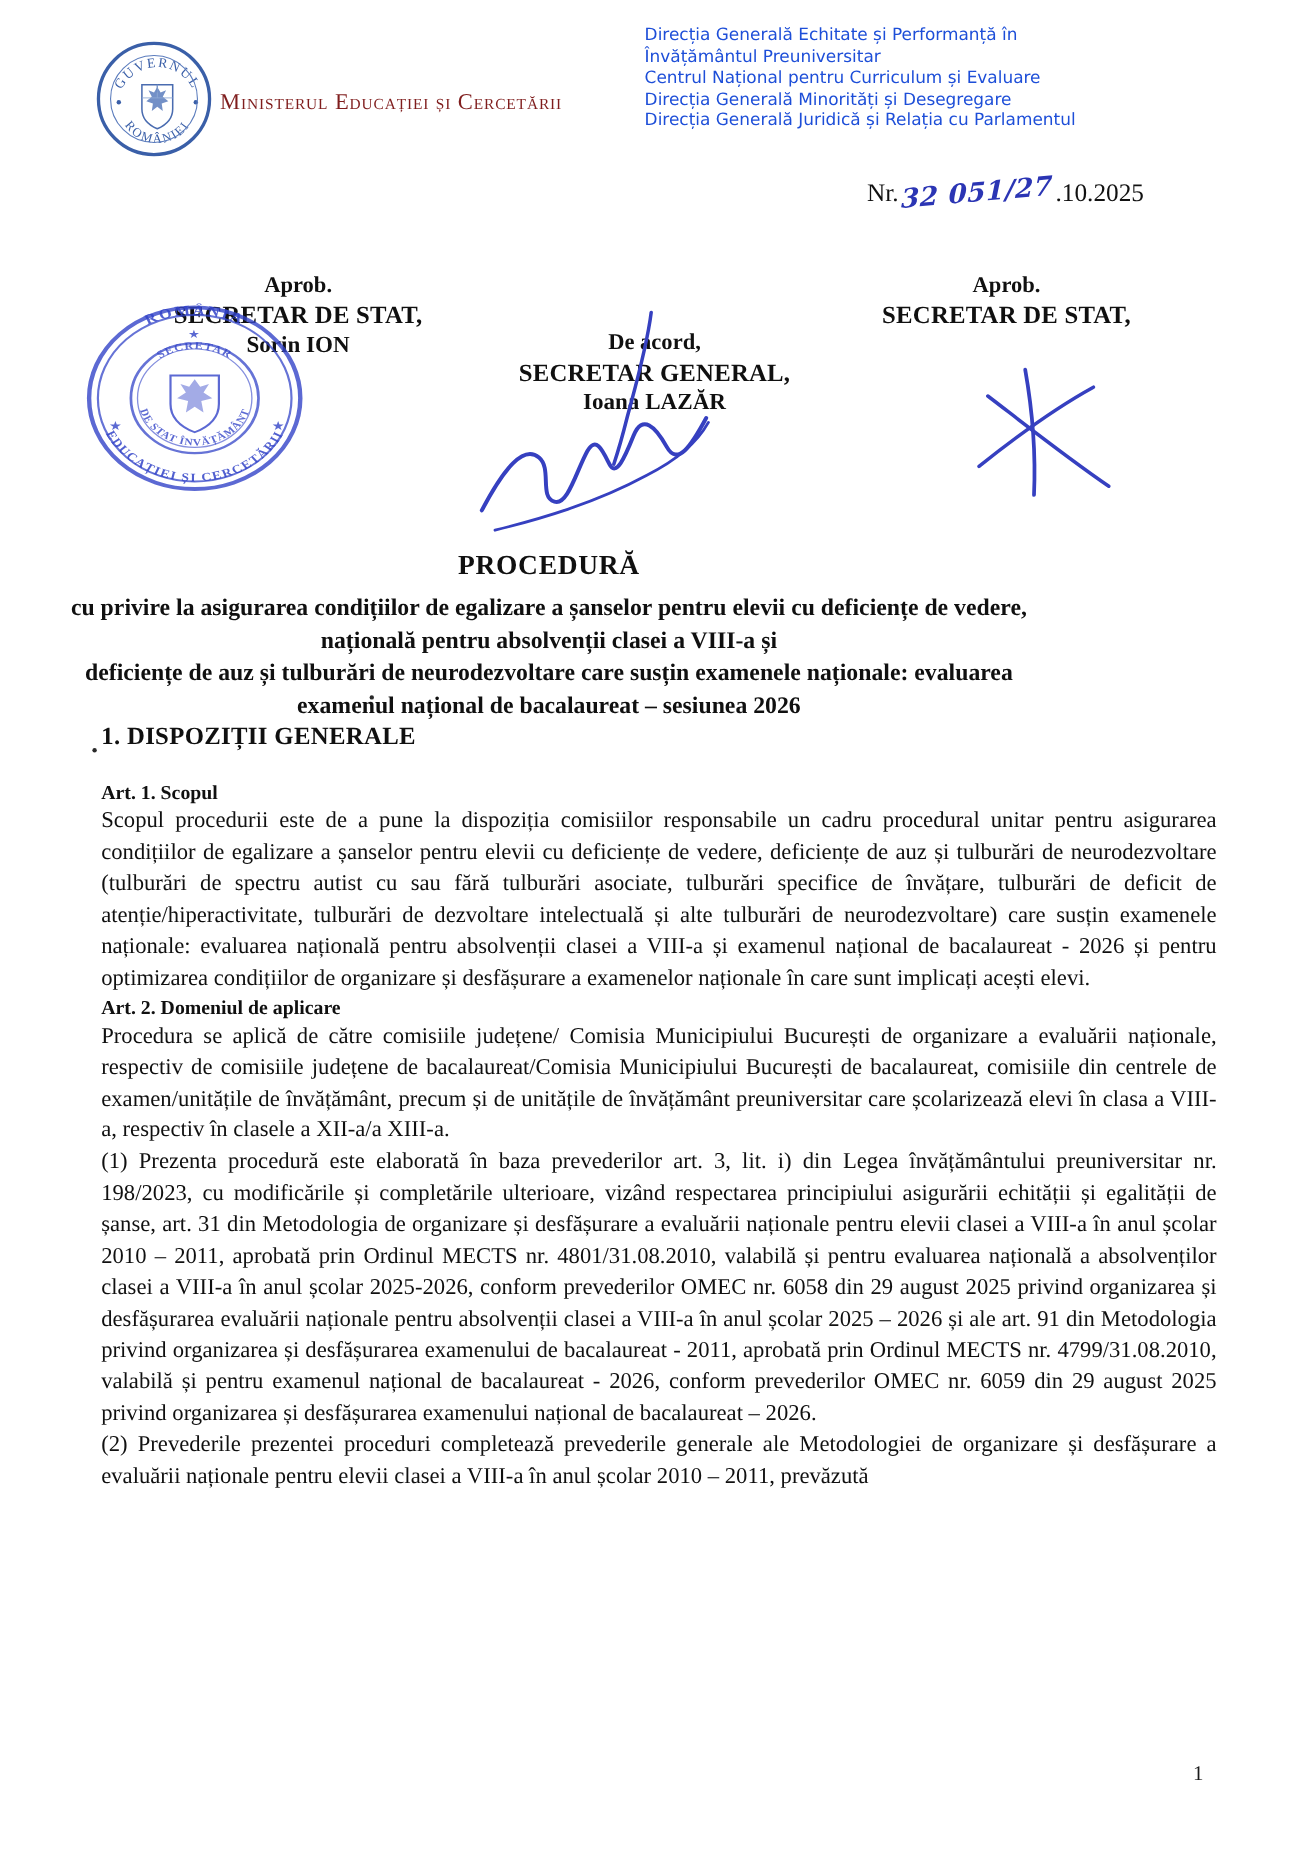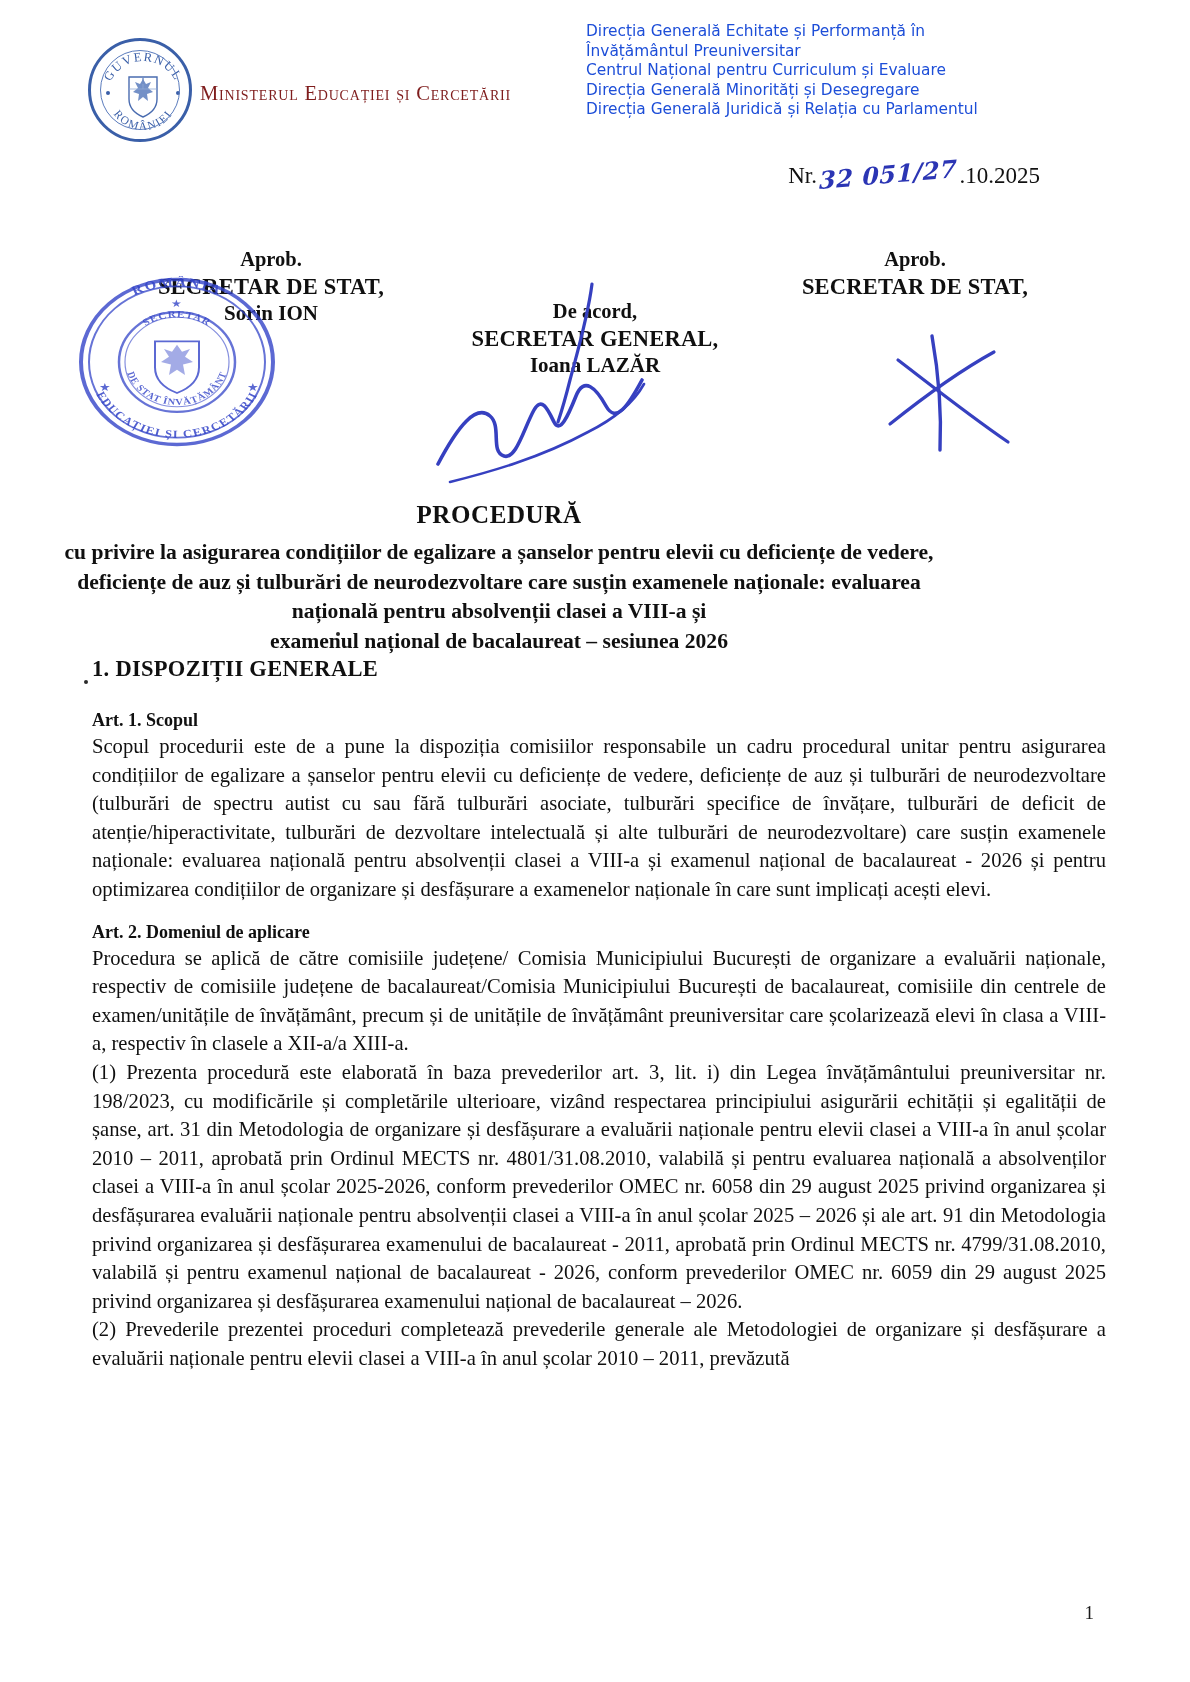"deficiențe de auz și tulburări" div { order: before "națională pentru absolvenții clasei a" -> after "națională pentru absolvenții clasei a" }
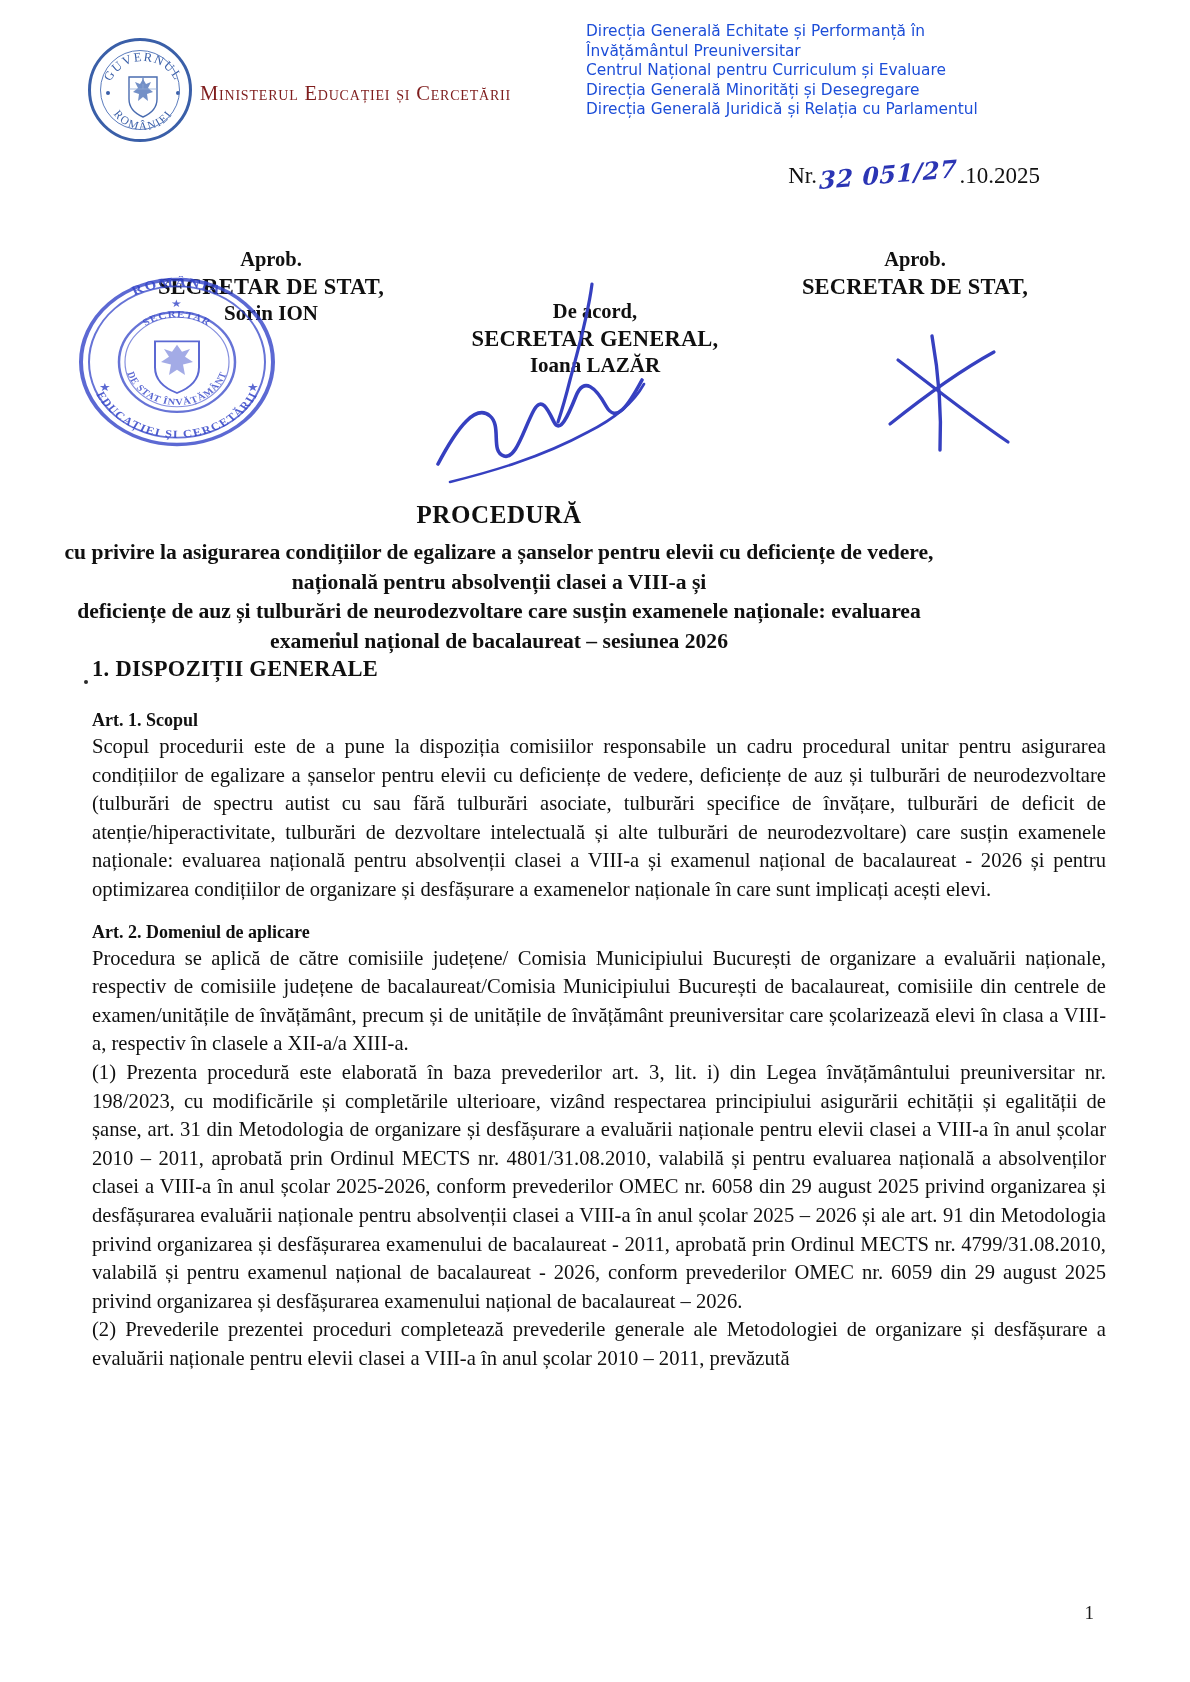"Art. 2. Domeniul de aplicare" p.para + h3.art { margin-top: 18px -> 2px }
